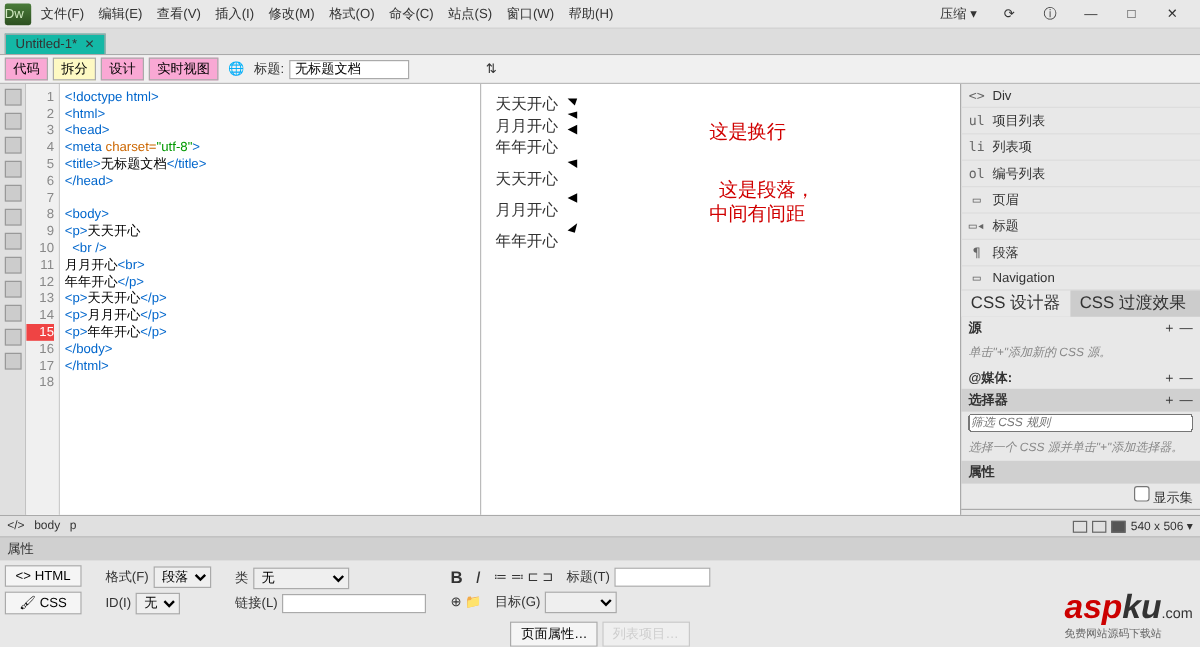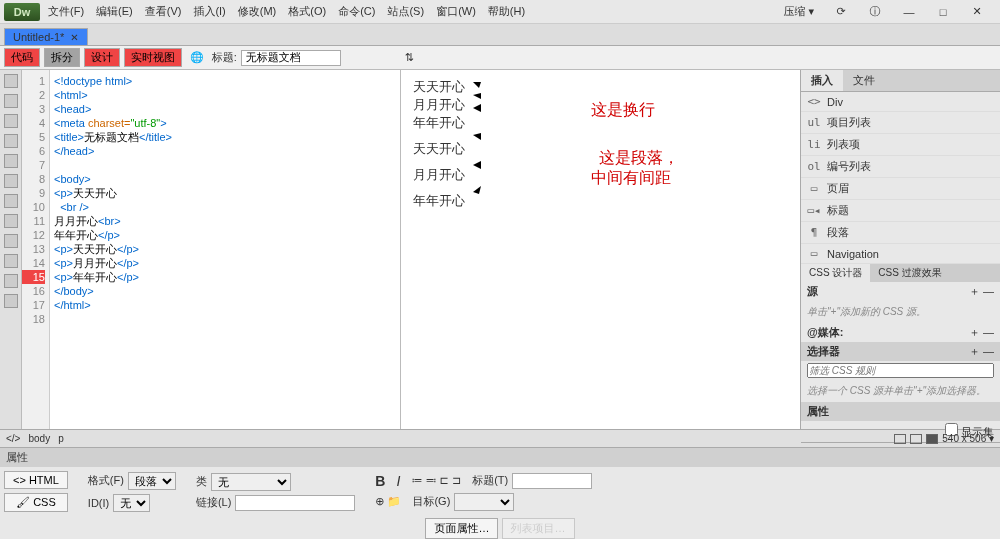"Dw" .dw-logo { font-weight: bold -> normal; text-align: center -> none; width: 36px -> 22px }
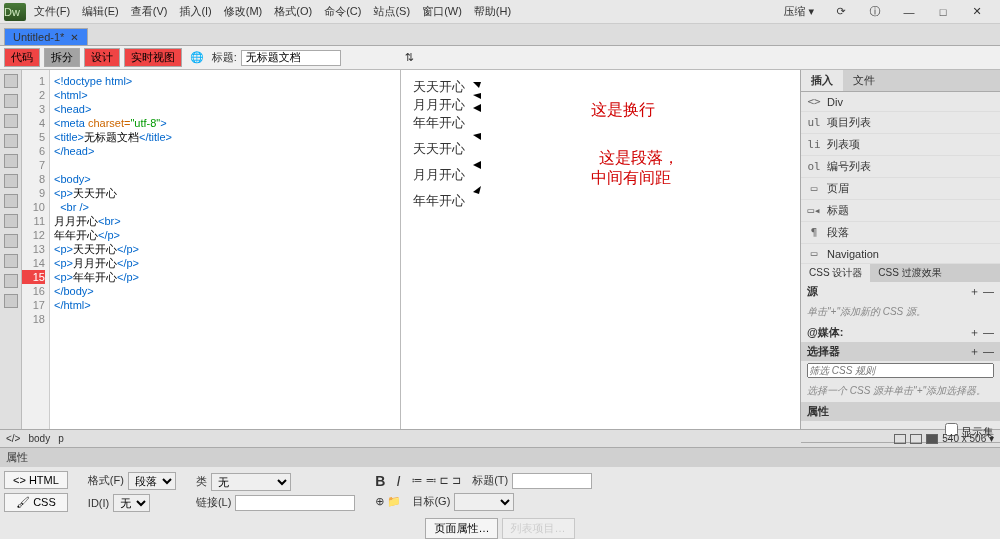"Untitled-1*" .doc-tab { background: #3b82f6 -> #14b8a6 }
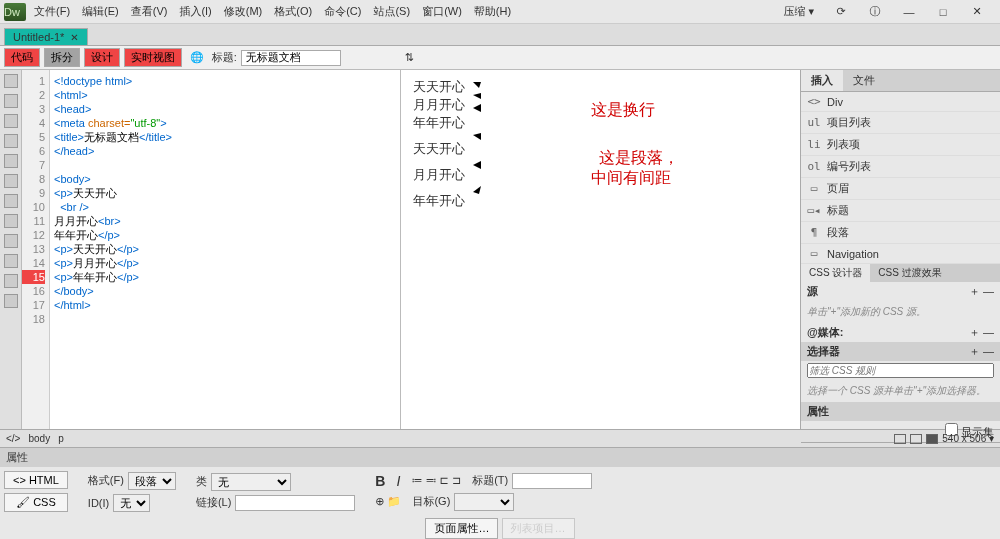"代码" .tbtn { background: #ef4444 -> #f9a8d4 }
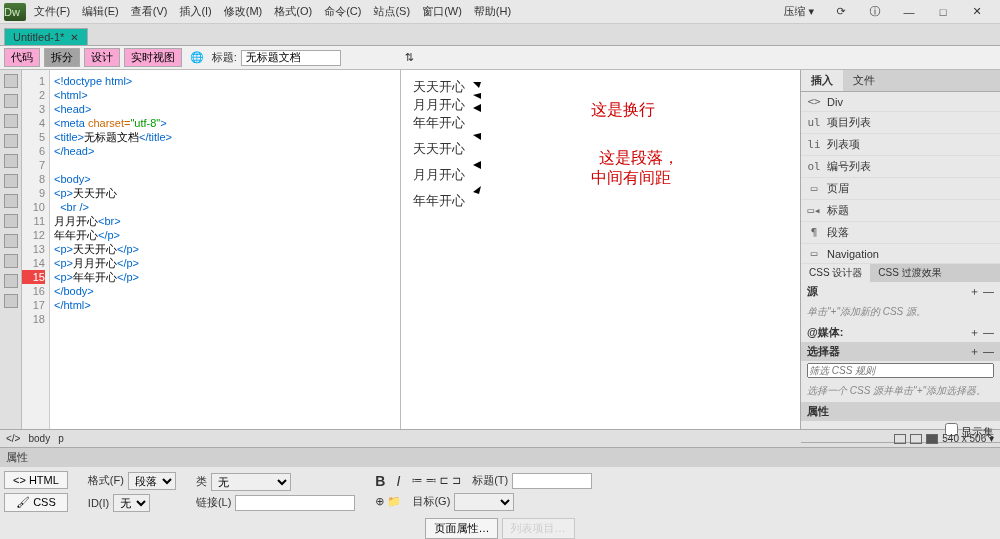"拆分" .tbtn.active { background: #a3a3a3 -> #fef9c3 }
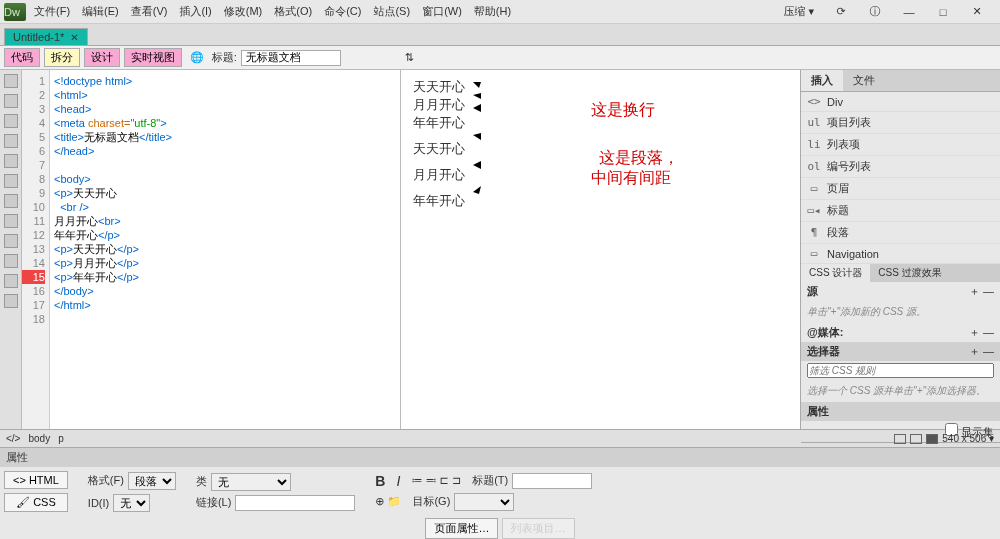"插入" div.panel-tabs { html: <div> <div>插入</div> <div>文件</div> </div> -> none }
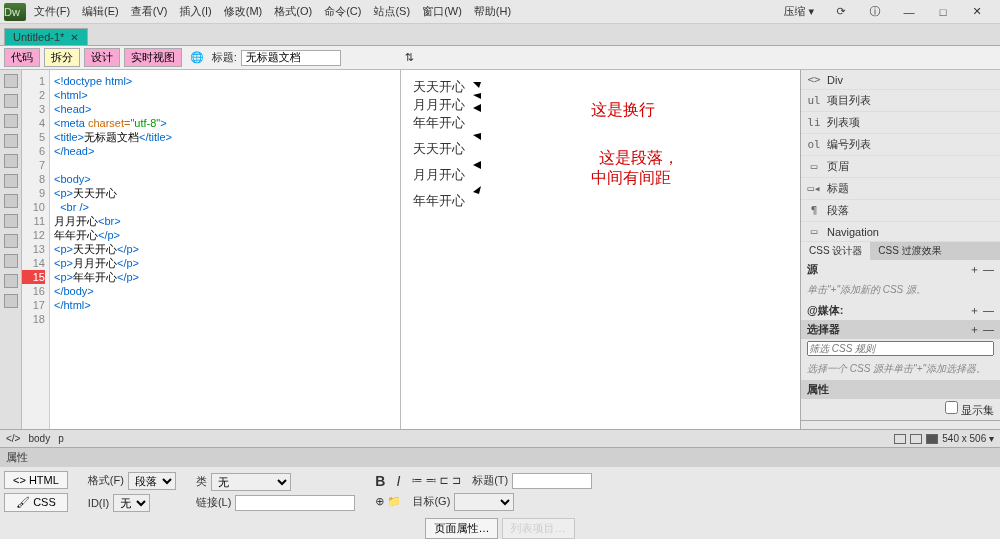"CSS 设计器" .sub-tab { font-size: 10px -> 14px }
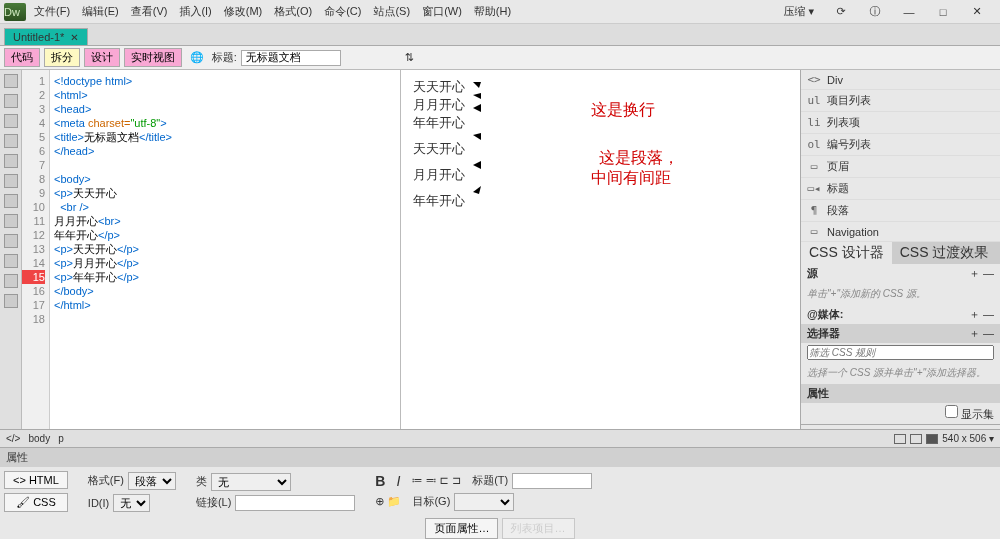"aspku.com" div.watermark { html: none -> <div> <span><span>asp</span><span>ku</span></span><span>.com</span> <div>免费网站源码下载站</div> </div> }
